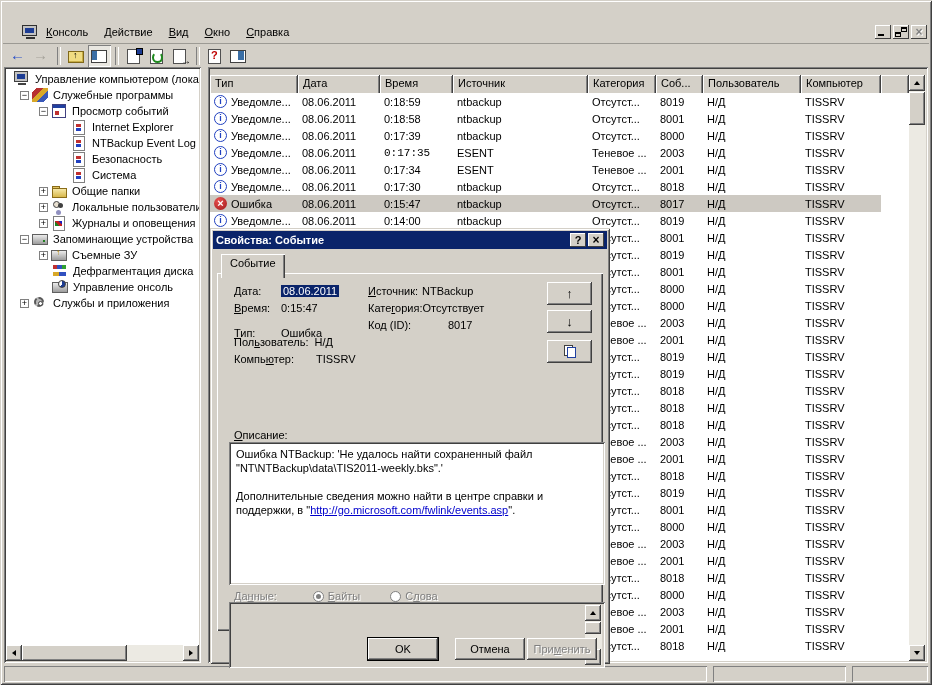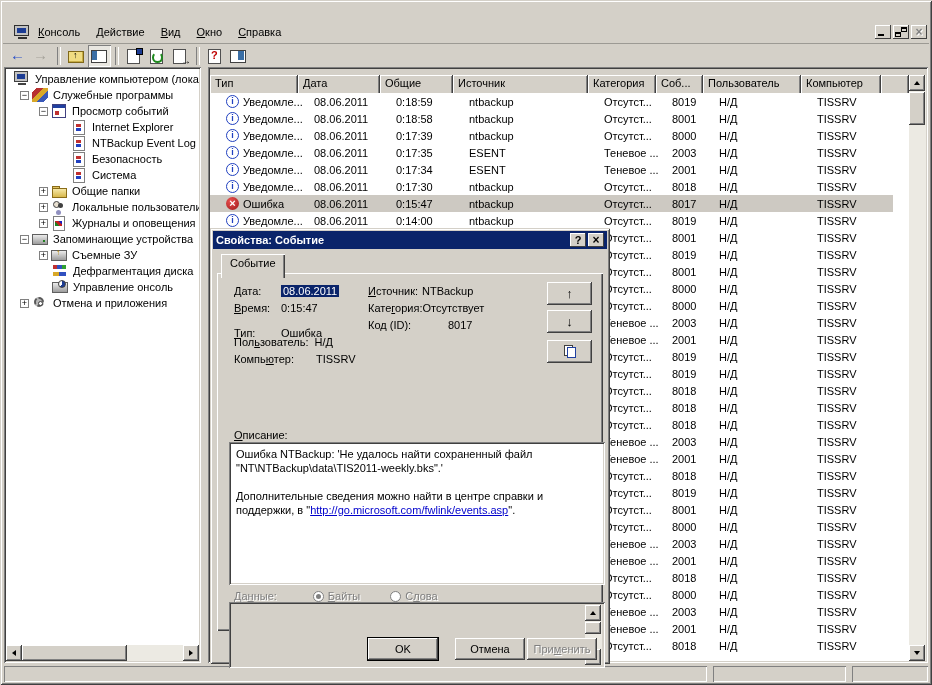"Консоль" .menubar { padding-left: 12px -> 20px }
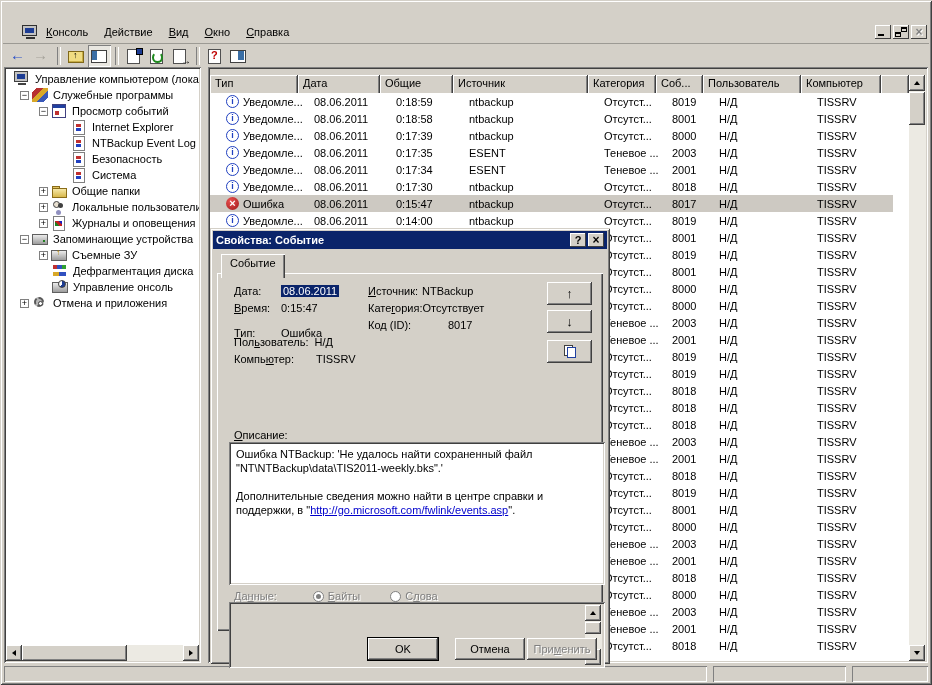"Общие" div.hcell { text: Общие -> Время }
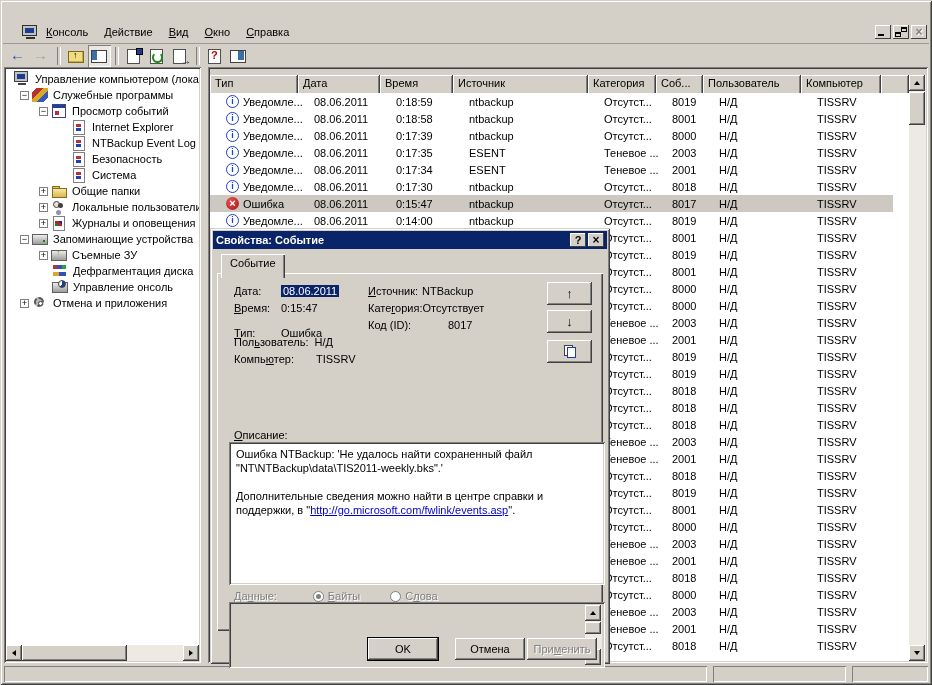"Уведомле..." .lrow { padding-left: 12px -> none }
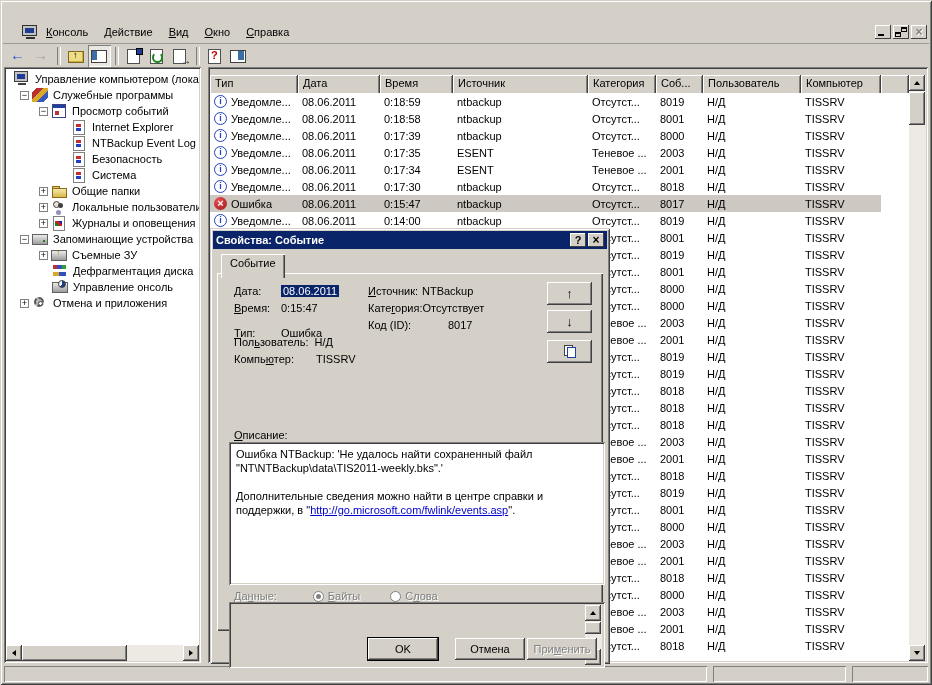"0:17:35" div.lcell { font-family: none -> Liberation Mono, monospace }
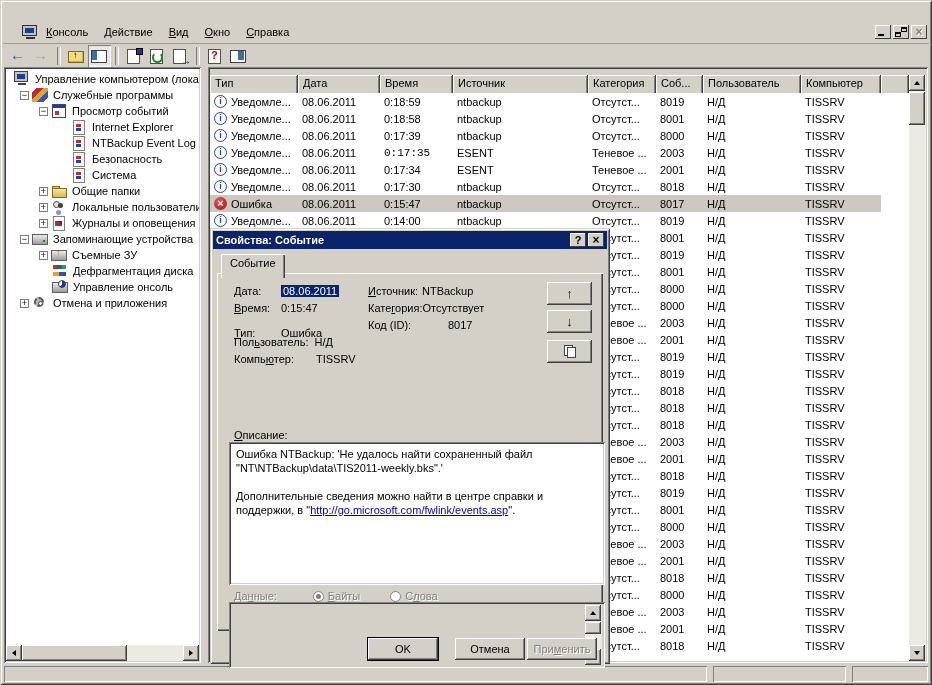"Отмена и приложения" span.tree-label { text: Отмена -> Службы }
